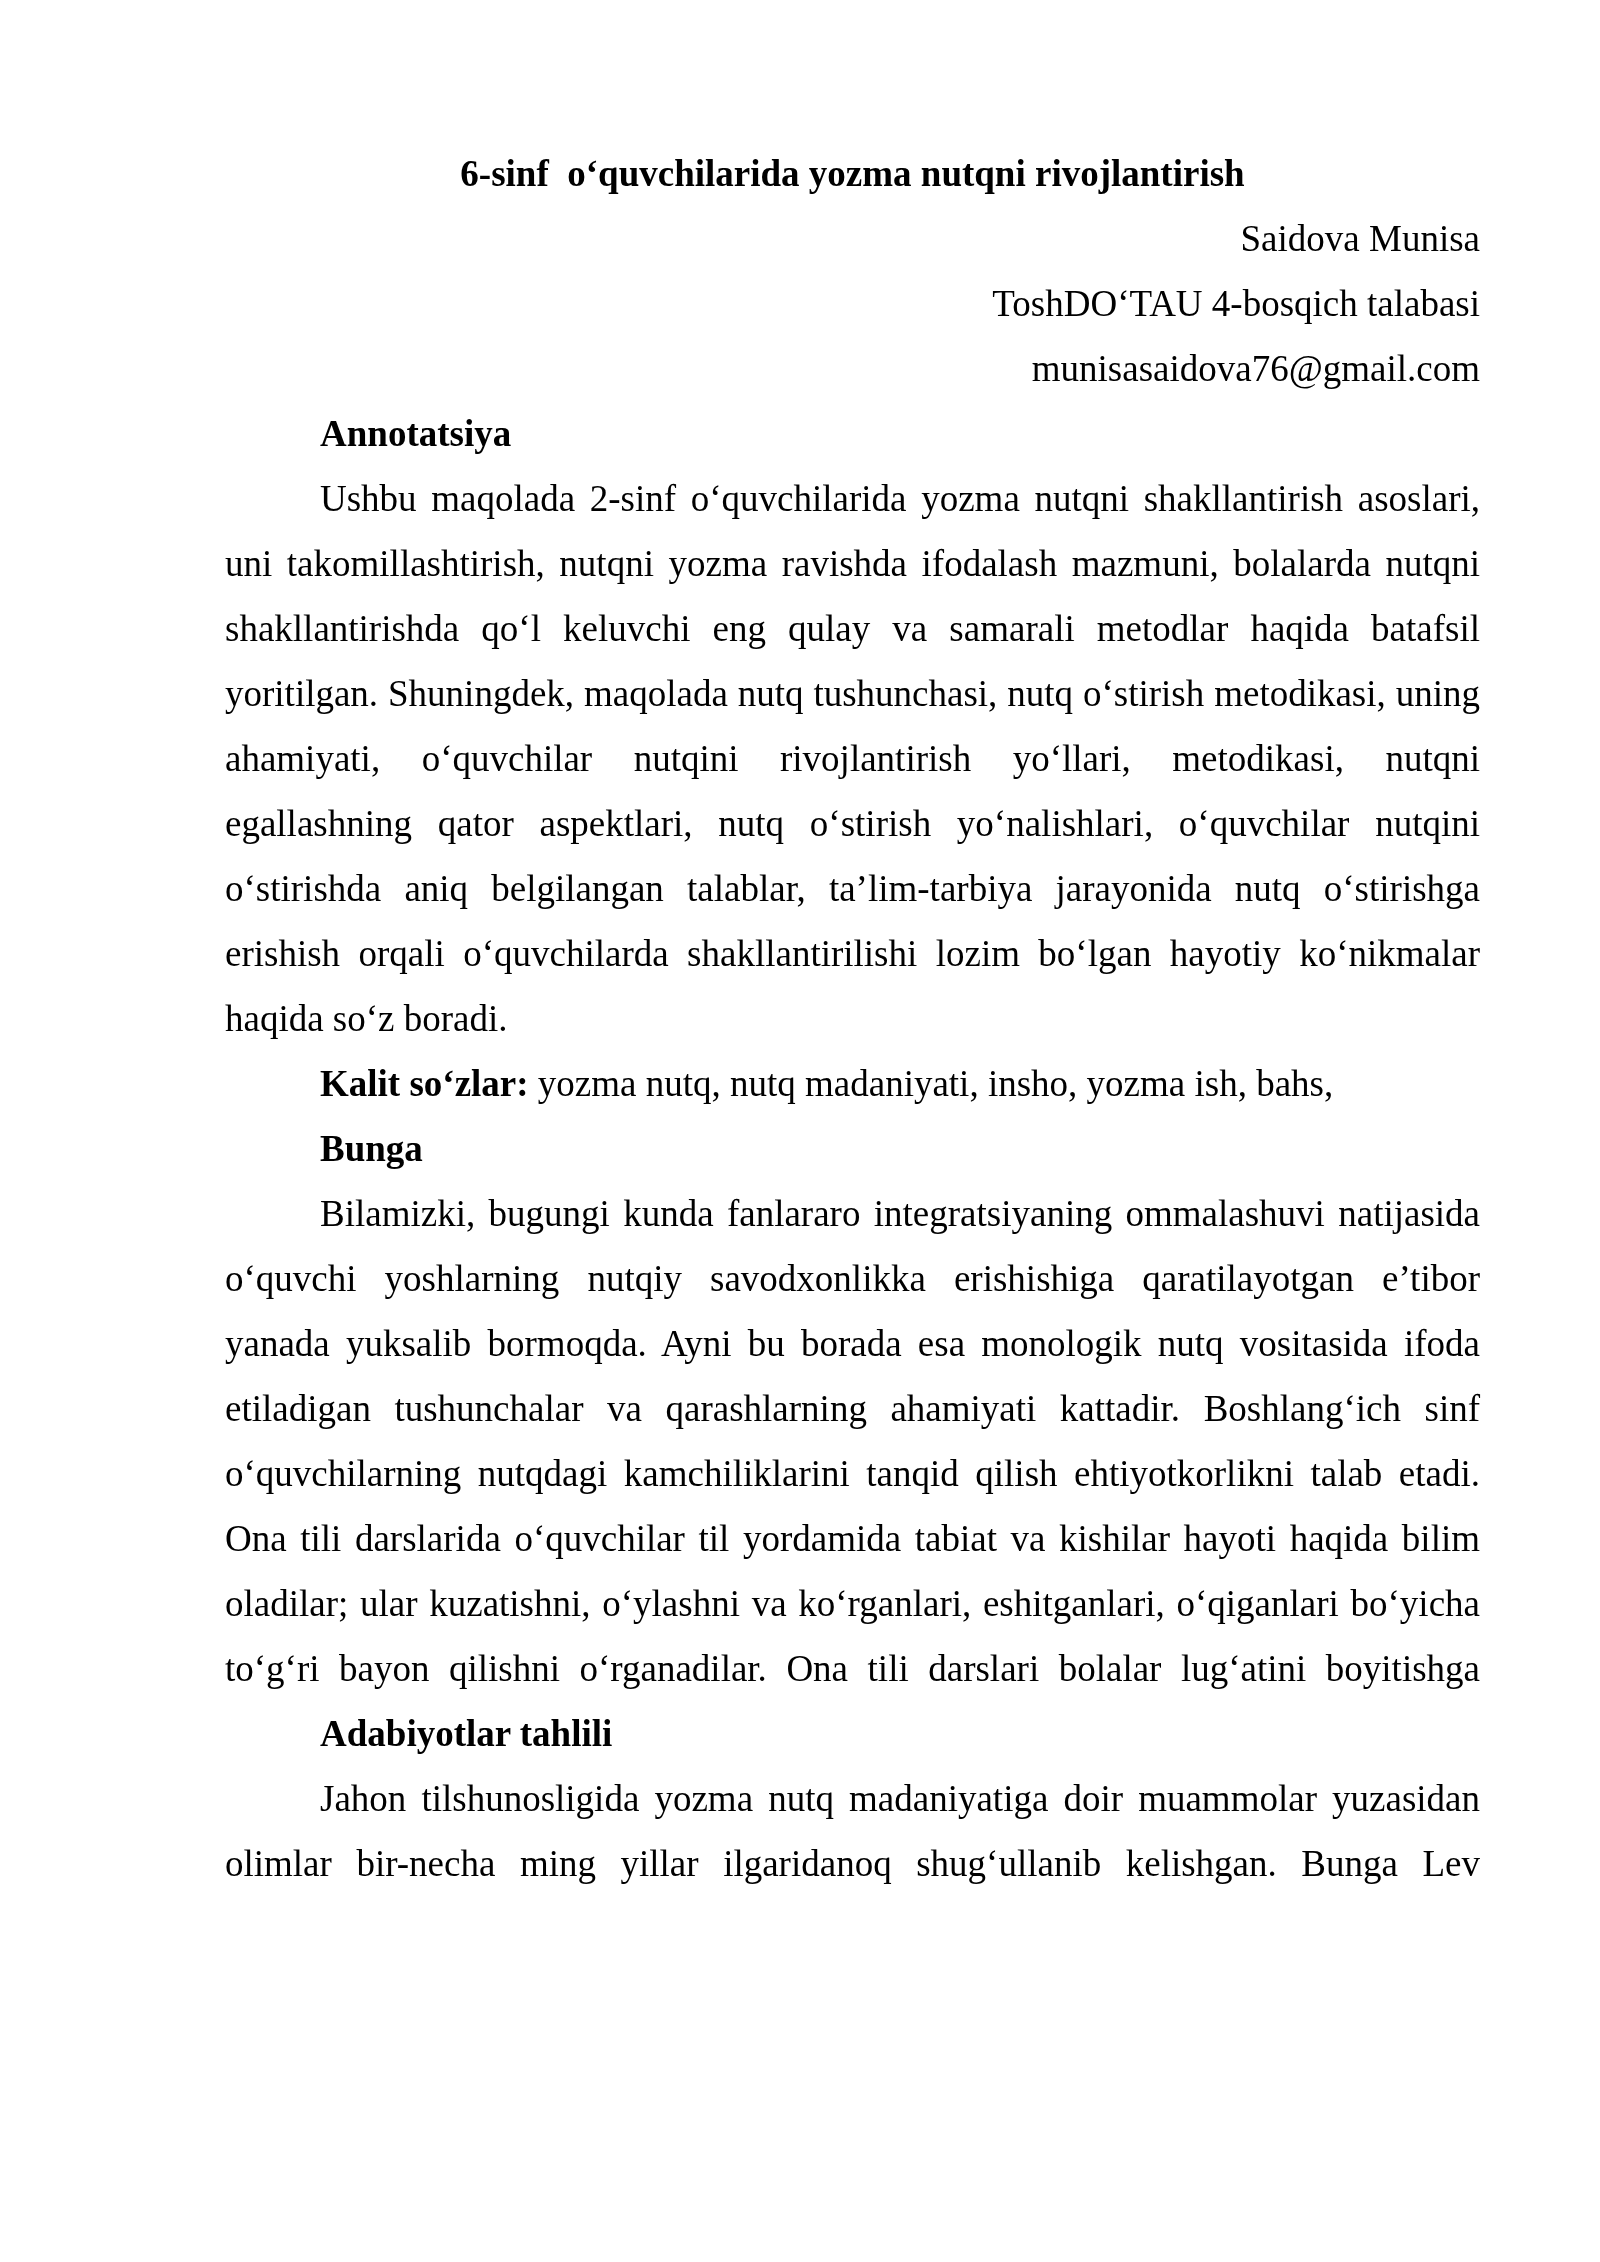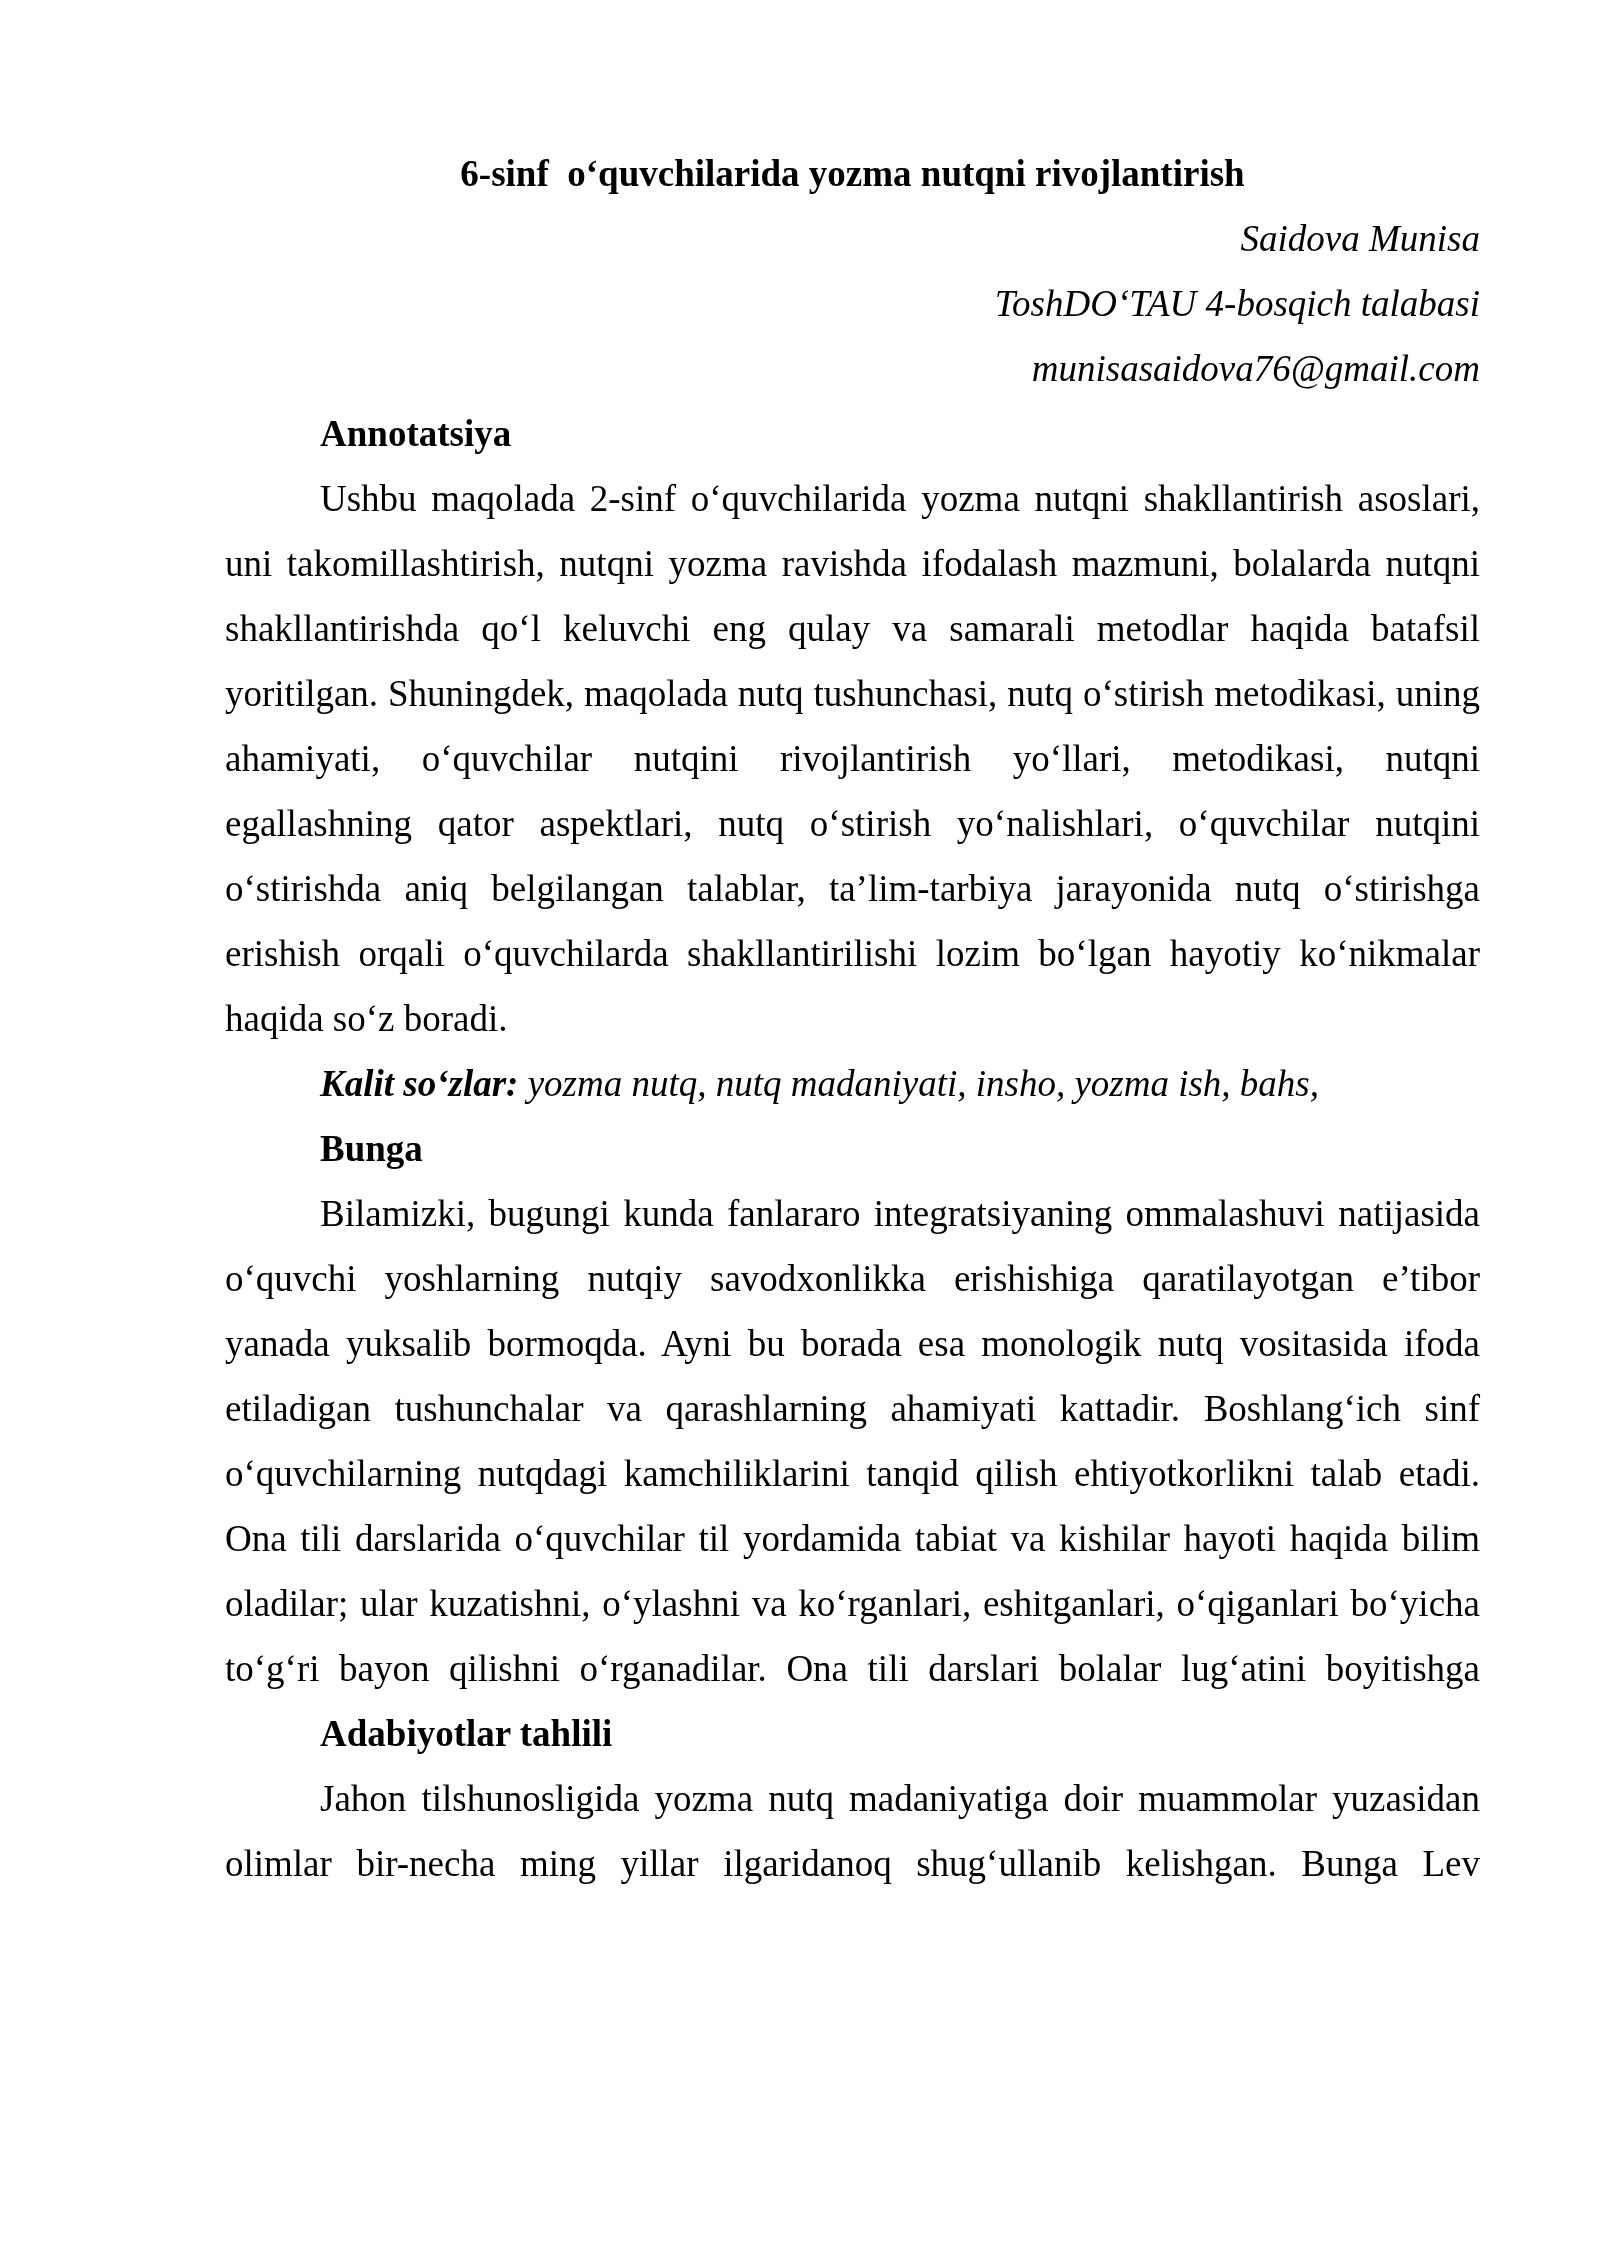"Saidova Munisa" .byline { font-style: italic -> none }
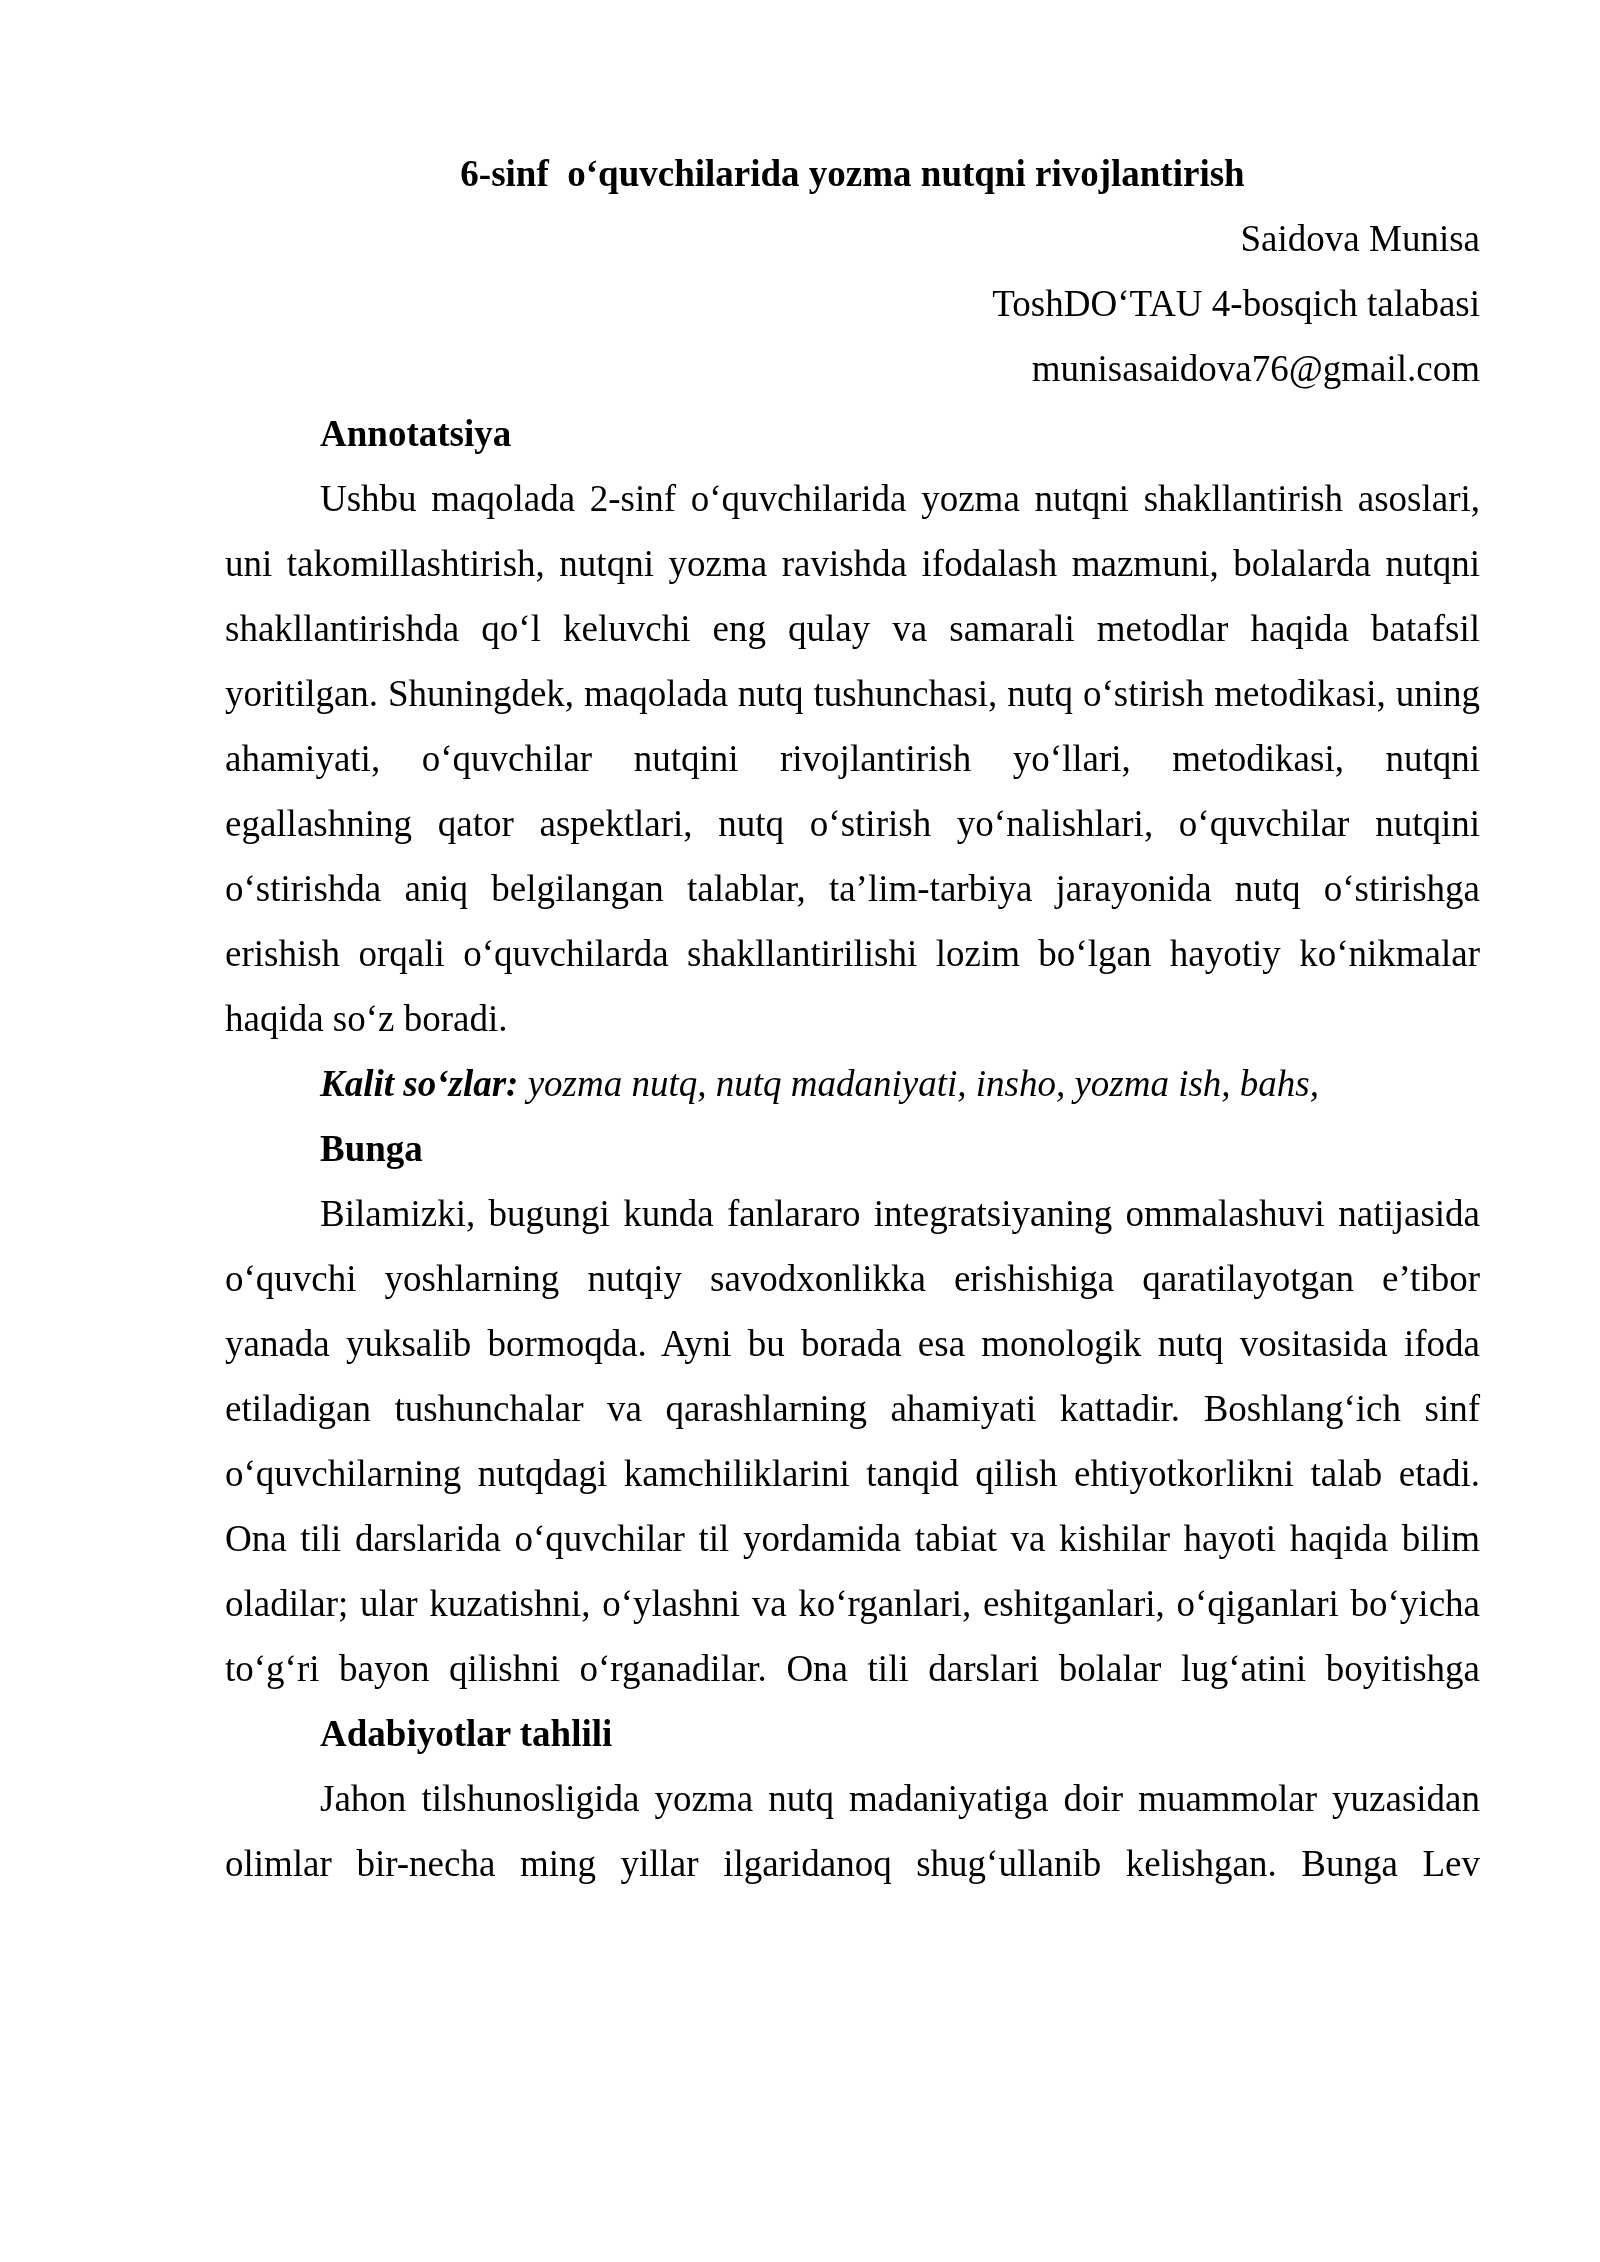"Kalit so‘zlar: yozma nutq, nutq" .kalit { font-style: italic -> none }
